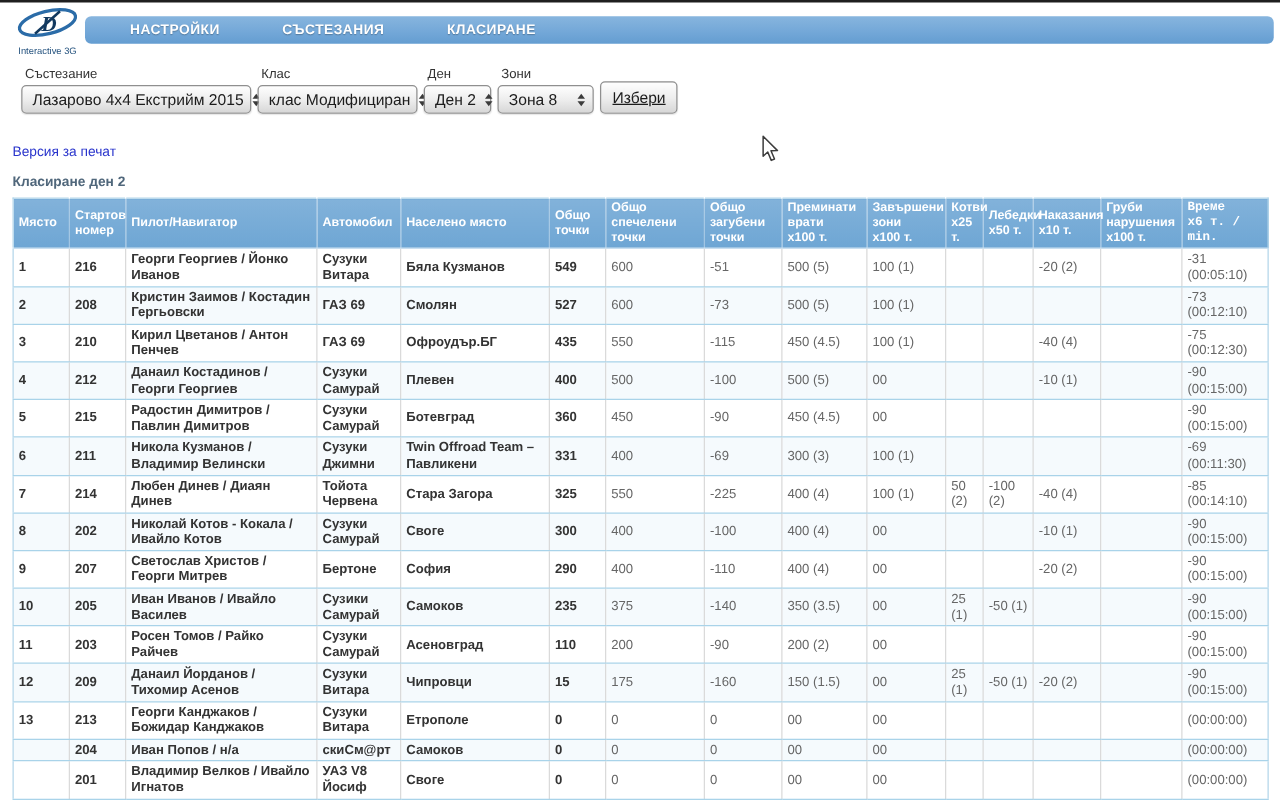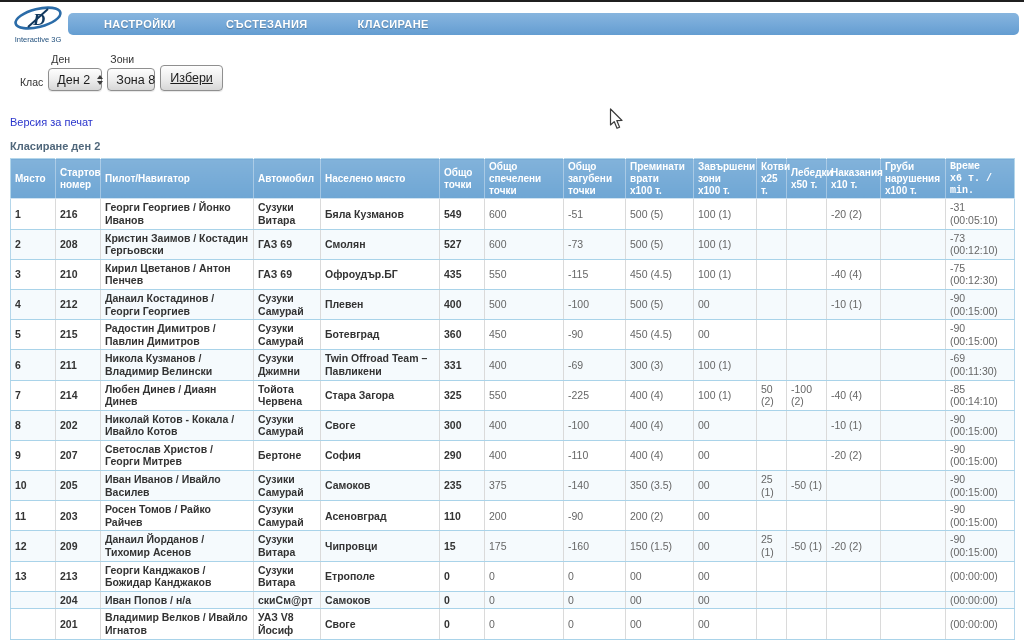"Състезание" div.fgroup { html: none -> <div> <span>Състезание</span> <div> <span>Лазарово 4x4 Екстрийм 2015</span> <span> <i></i> <i></i> </span> </div> </div> }
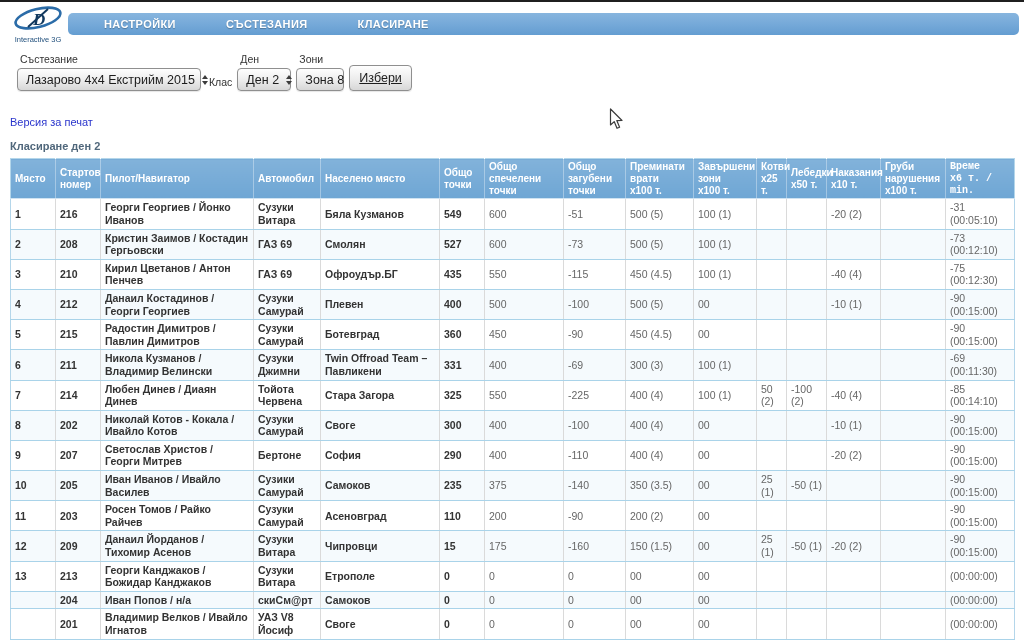"клас Модифициран" div.select { html: none -> <div> <span>клас Модифициран</span> <span> <i></i> <i></i> </span> </div> }
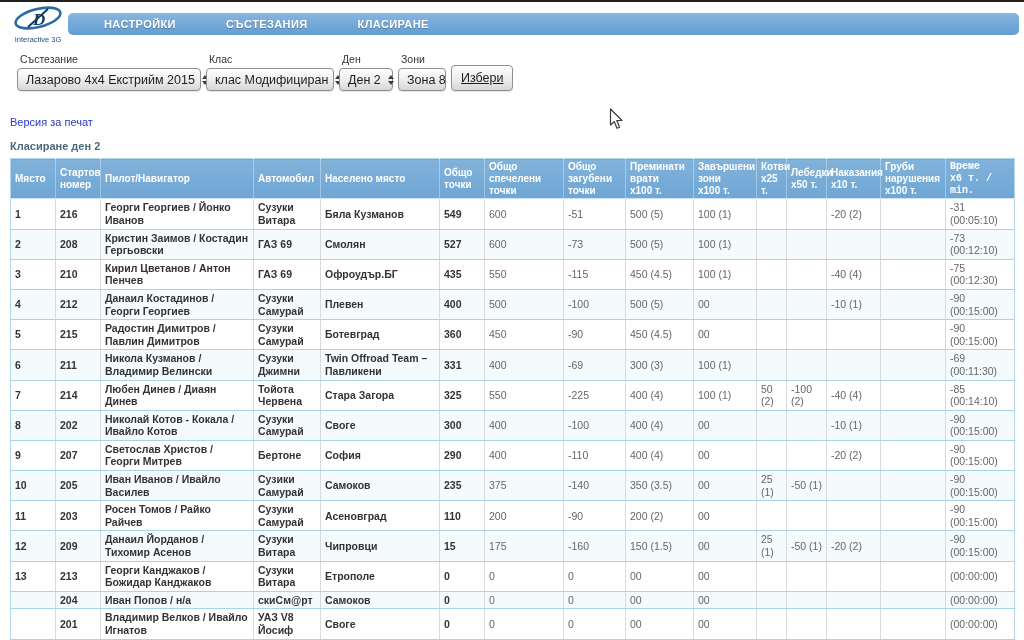"Зона 8" .w-zone { width: 48px -> 77px }
